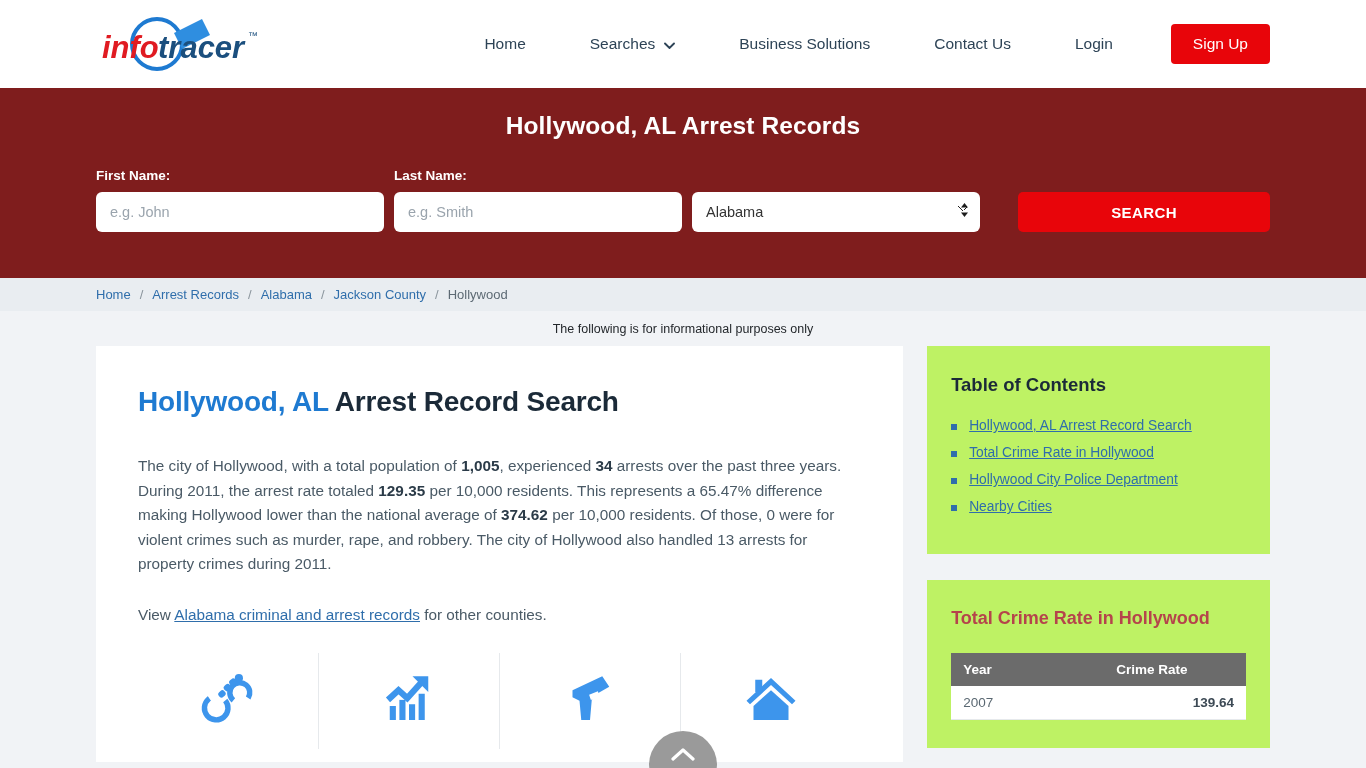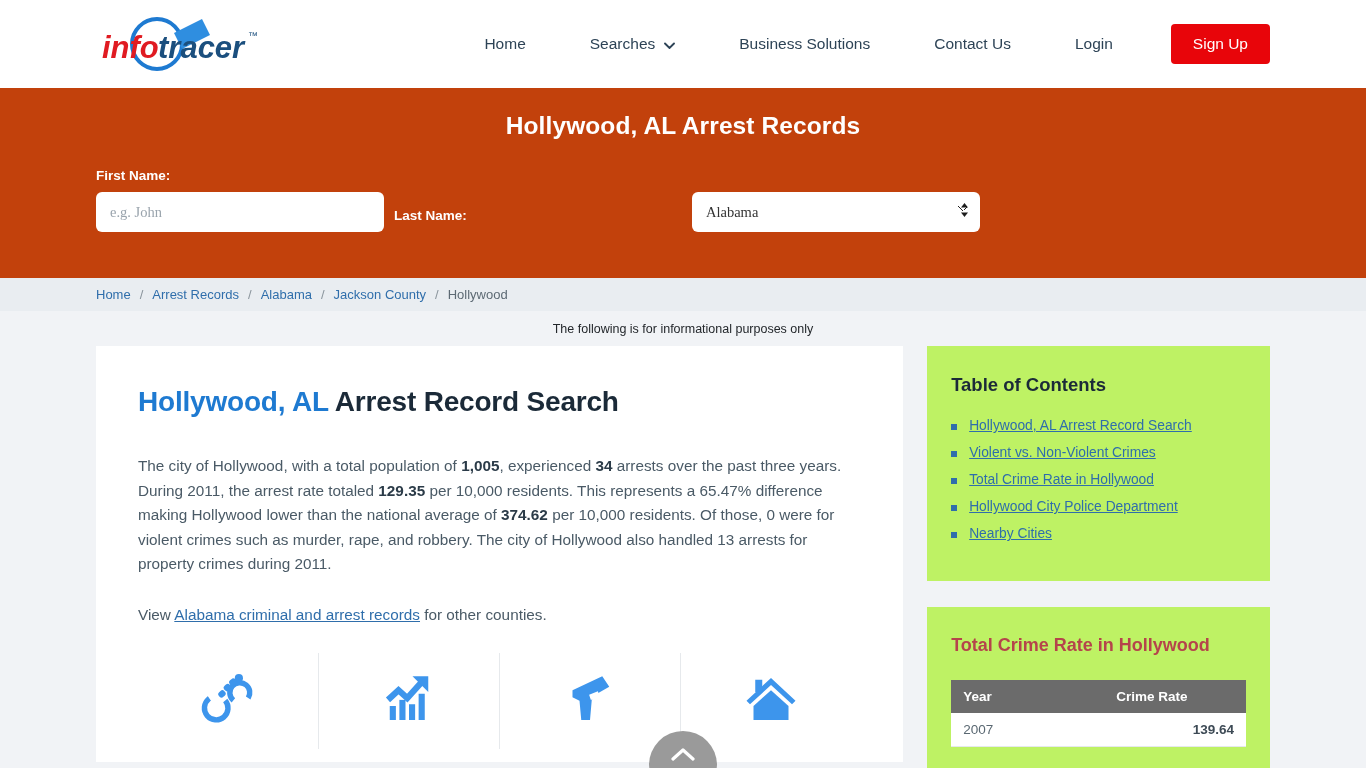"Hollywood, AL Arrest Records" .hero { background: #c2410c -> #7f1d1d }
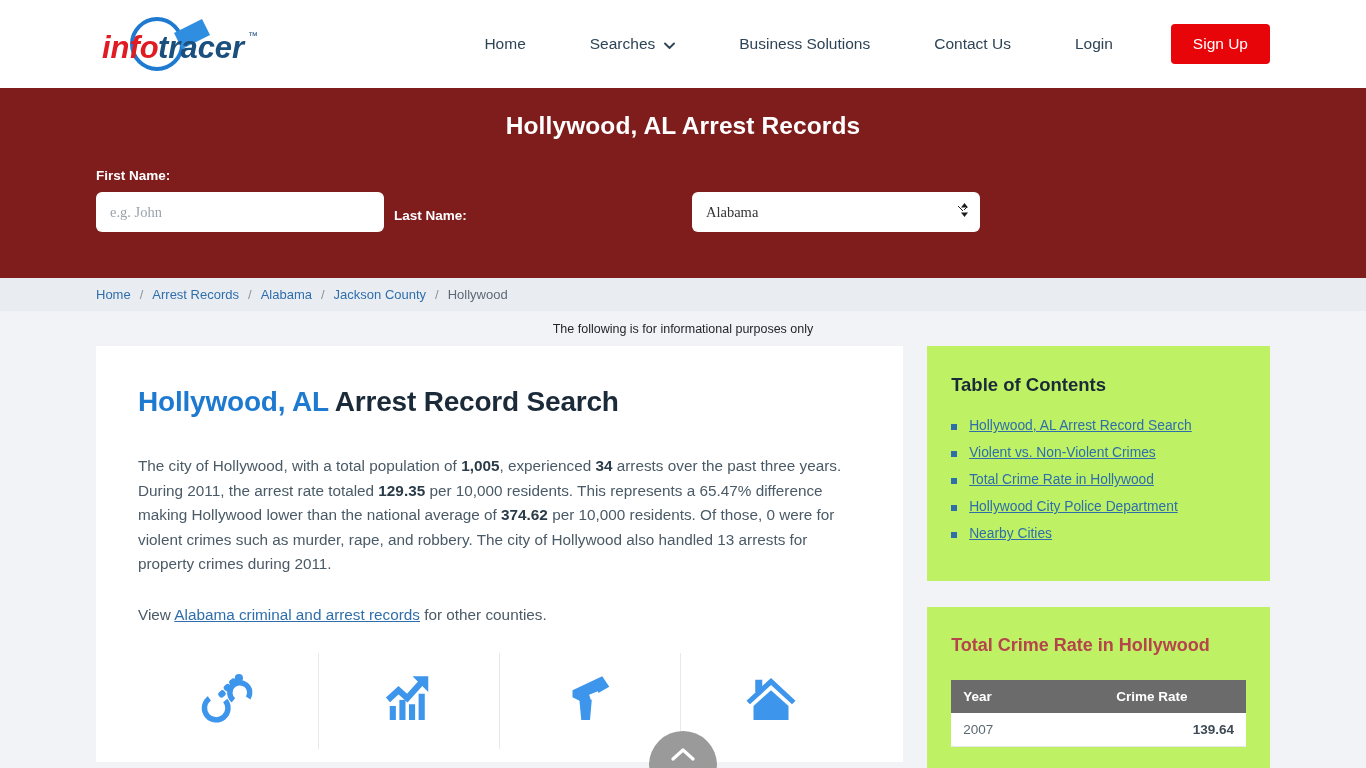"e.g. John" .field input, .field select { font-family: Liberation Serif, serif -> Liberation Sans, sans-serif }
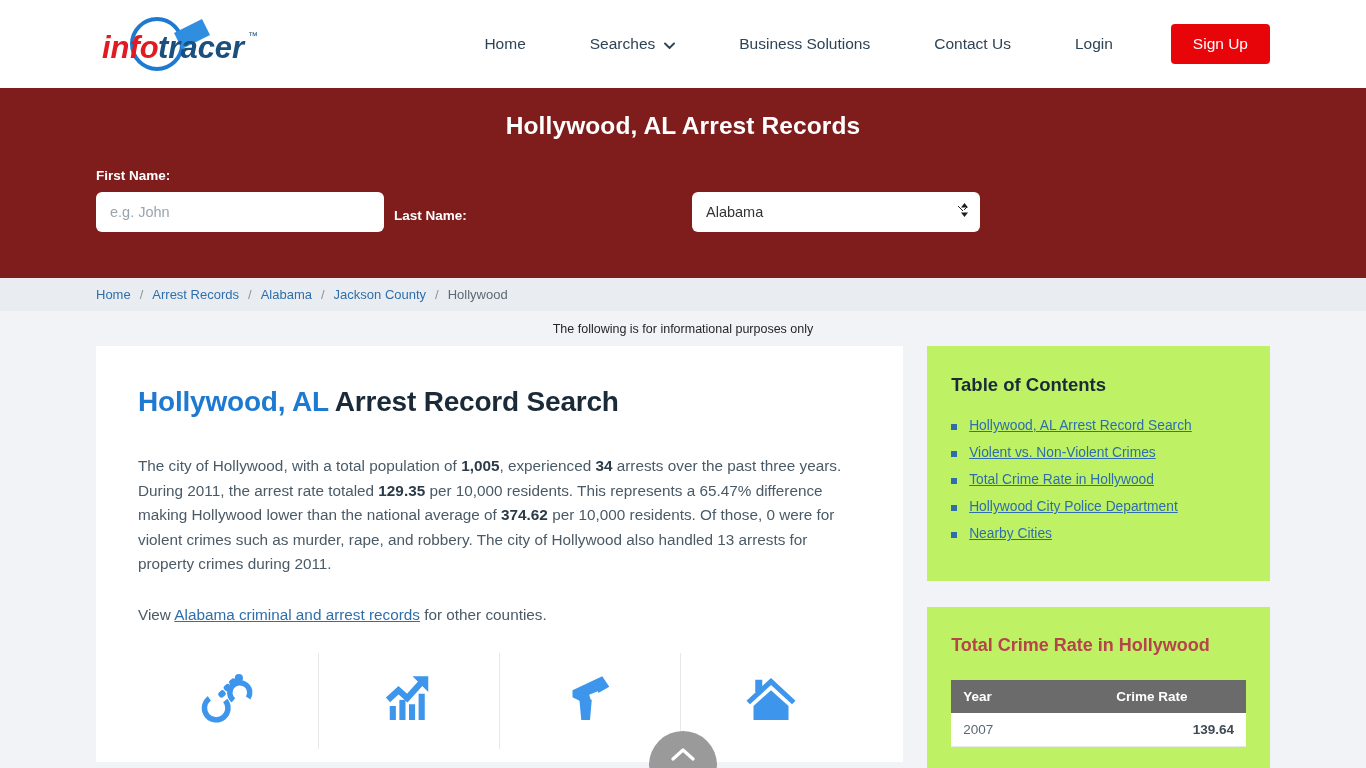"e.g. Smith" input { html: none -> <input> }
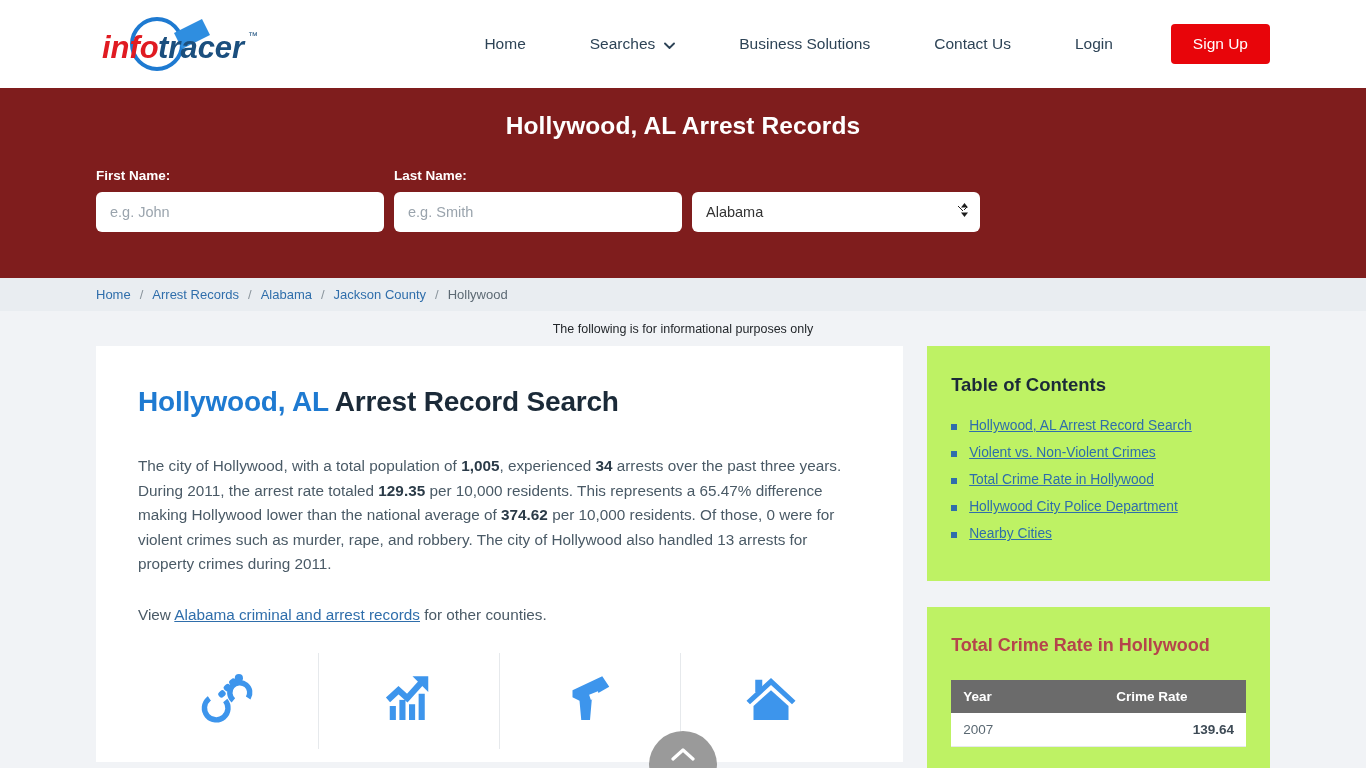"SEARCH" button.btn-search { html: none -> <button>SEARCH</button> }
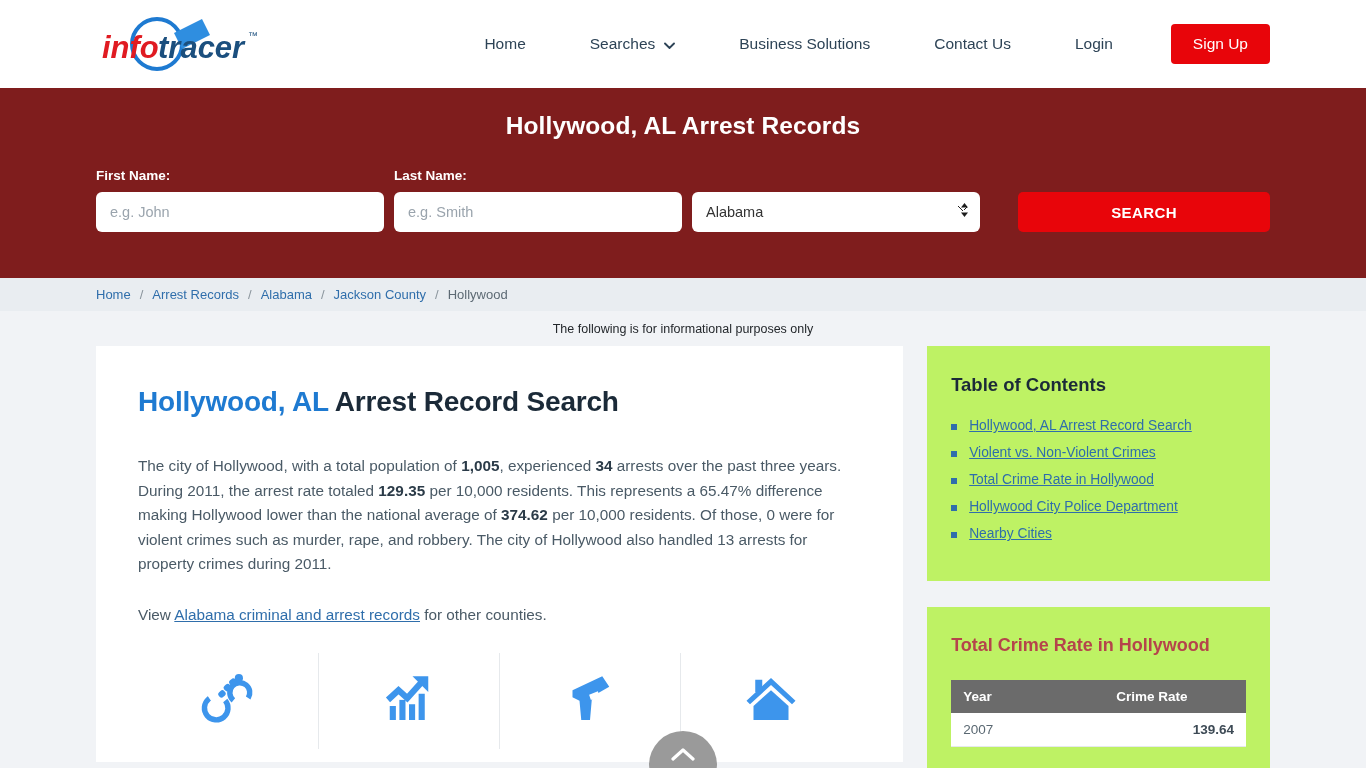"Violent vs. Non-Violent Crimes" li { html: <li> <span></span> <a>Violent vs. Non-Violent Crimes</a> </li> -> none }
